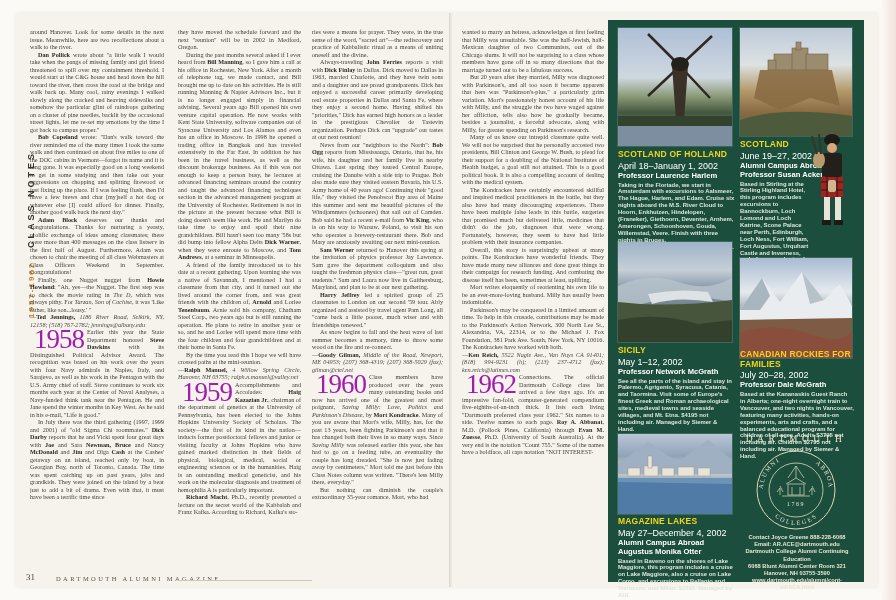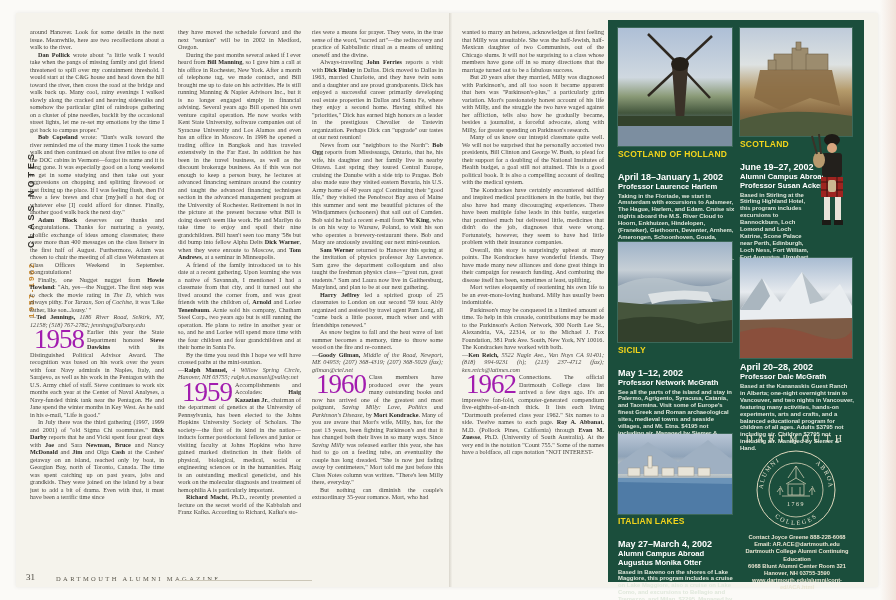"June 19–27, 2002" .prog .dates { font-weight: 700 -> 400; margin: 12px 0 0 -> 1px 0 0 }
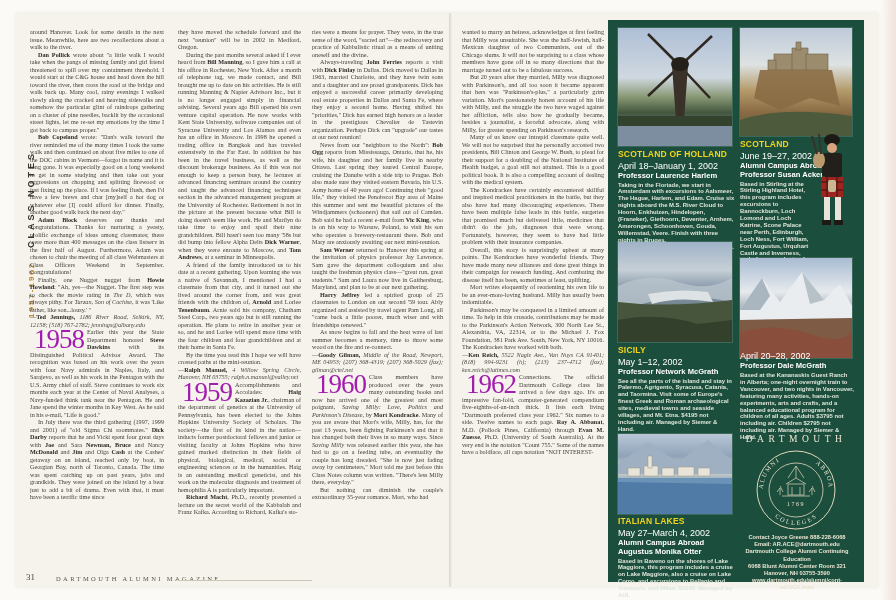"CANADIAN ROCKIES FOR FAMILIES" h3 { html: none -> <h3>CANADIAN ROCKIES FOR FAMILIES</h3> }
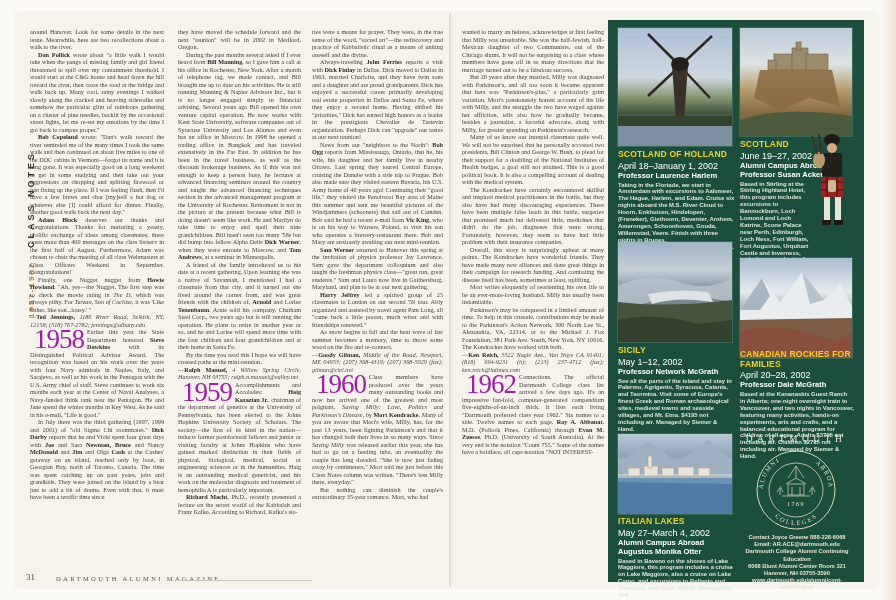"April 20–28, 2002" p.dates { text: April -> July }
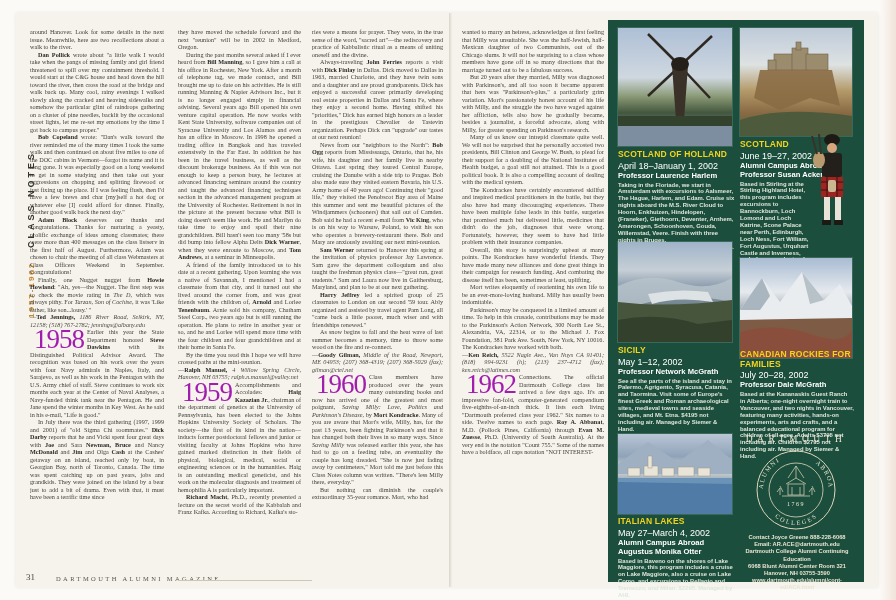"ITALIAN LAKES" h3 { text: ITALIAN -> MAGAZINE }
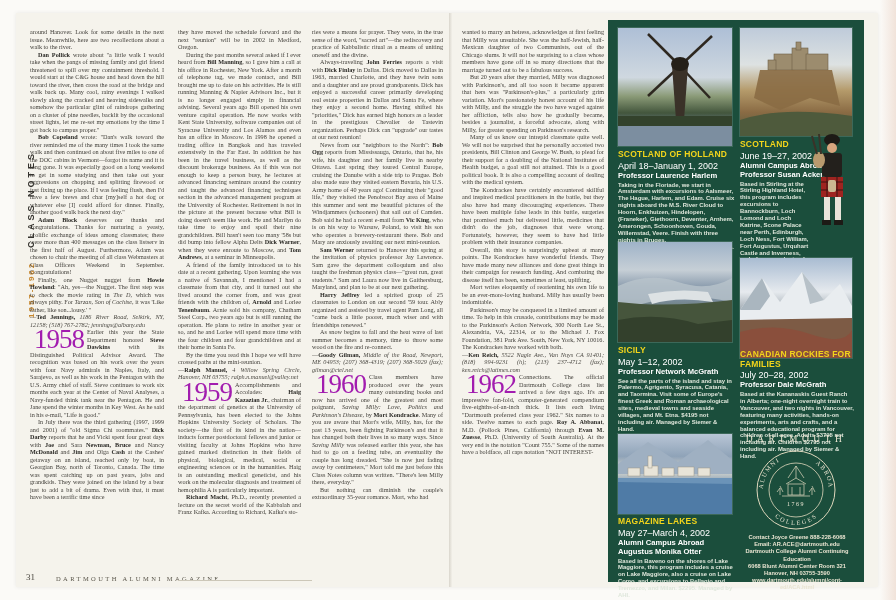"May 27–March 4, 2002" p.dates { text: March -> December }
